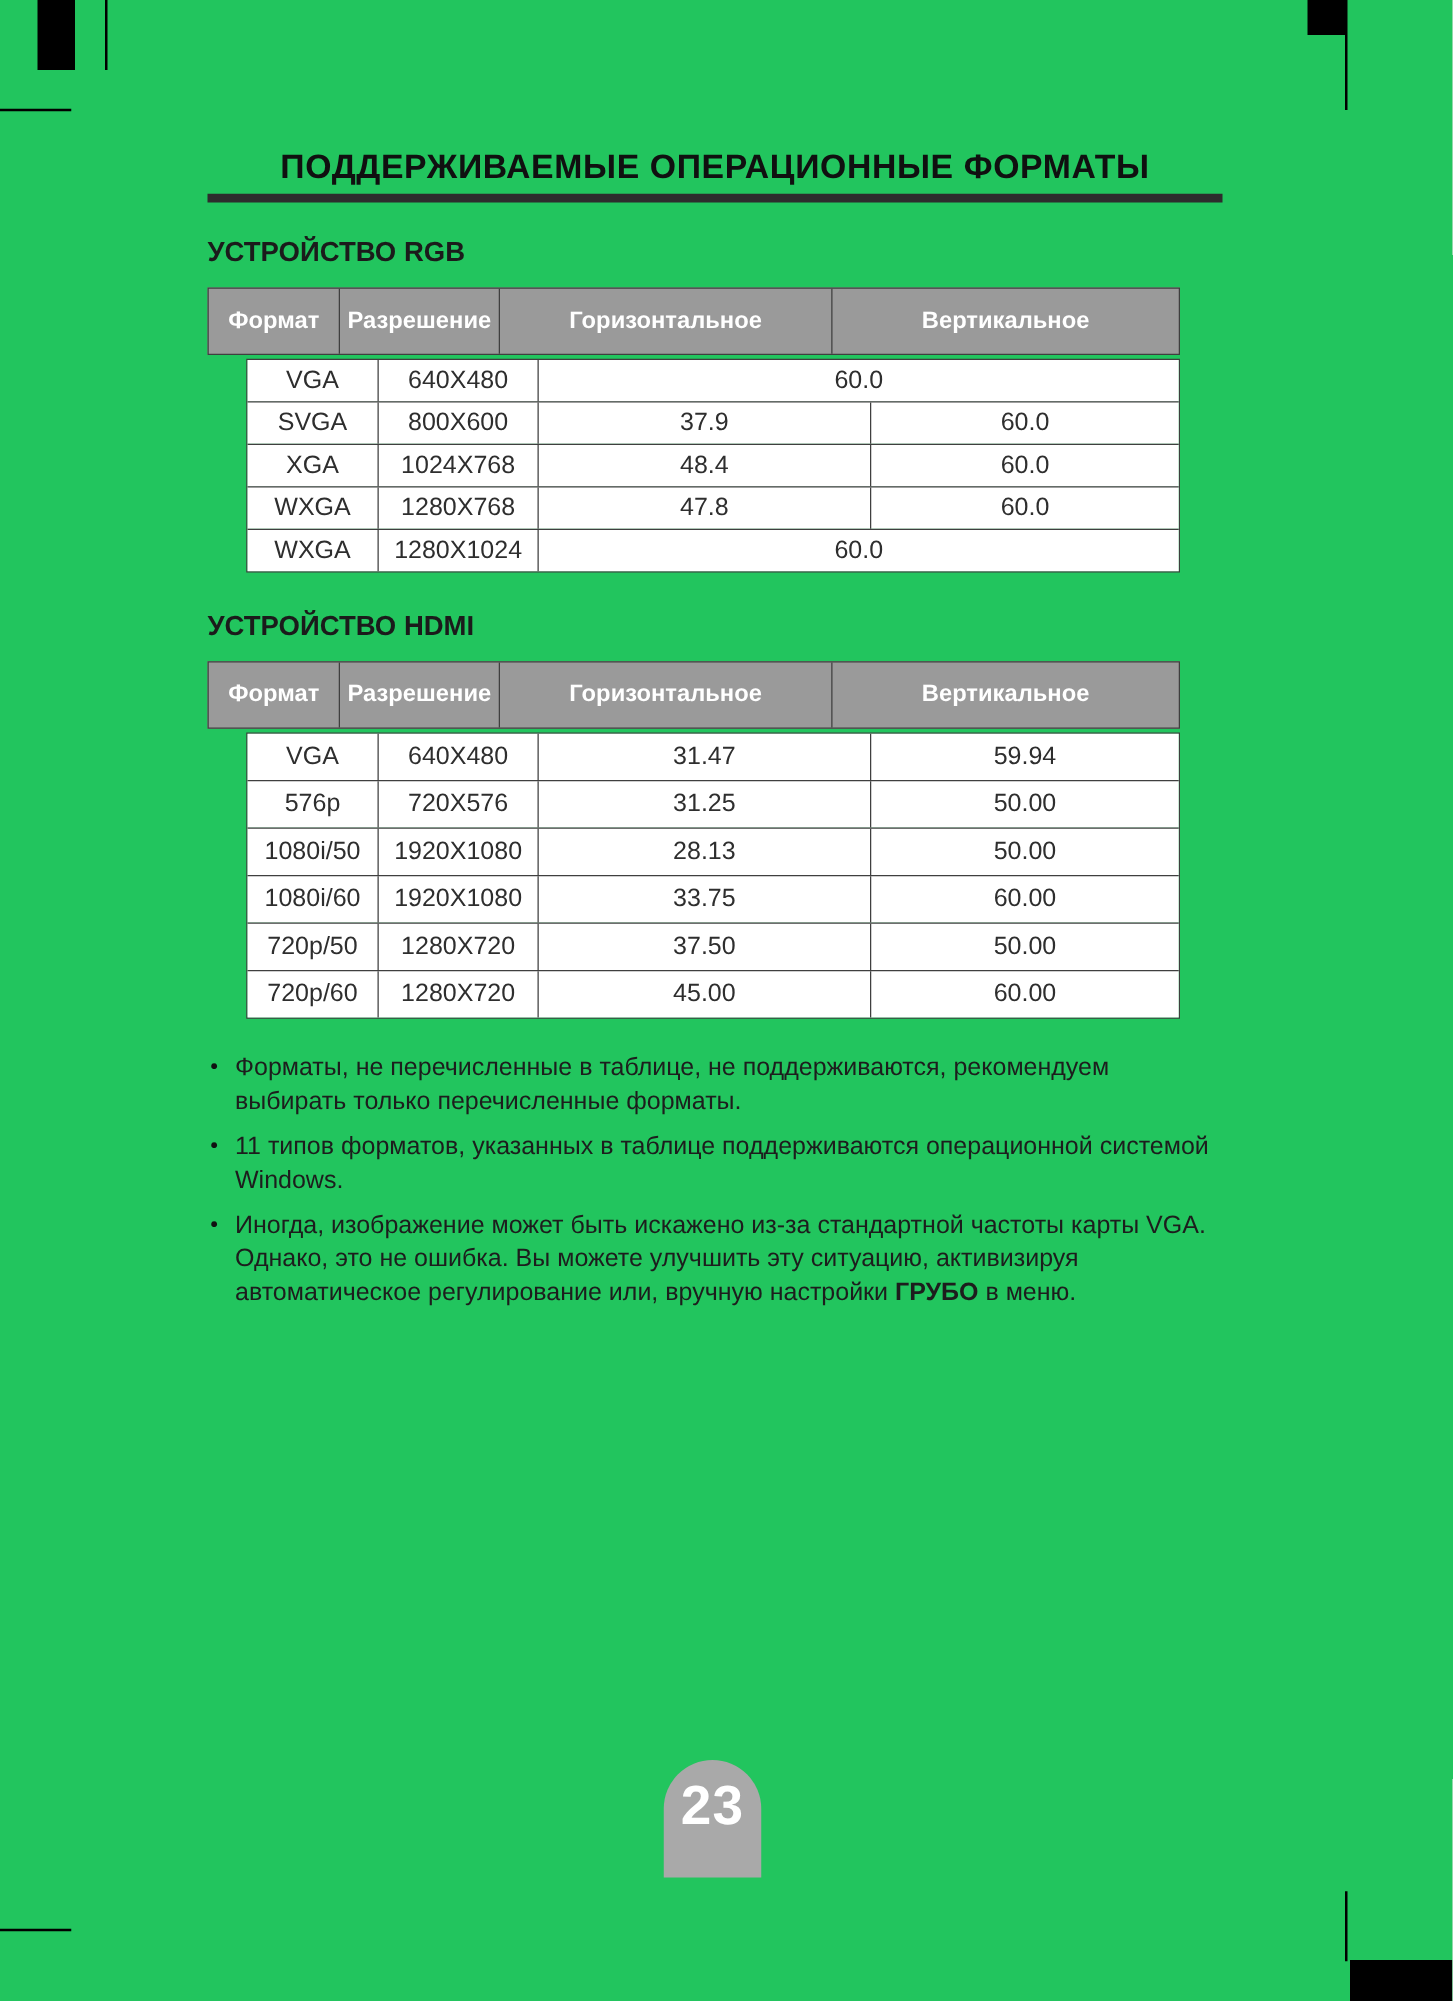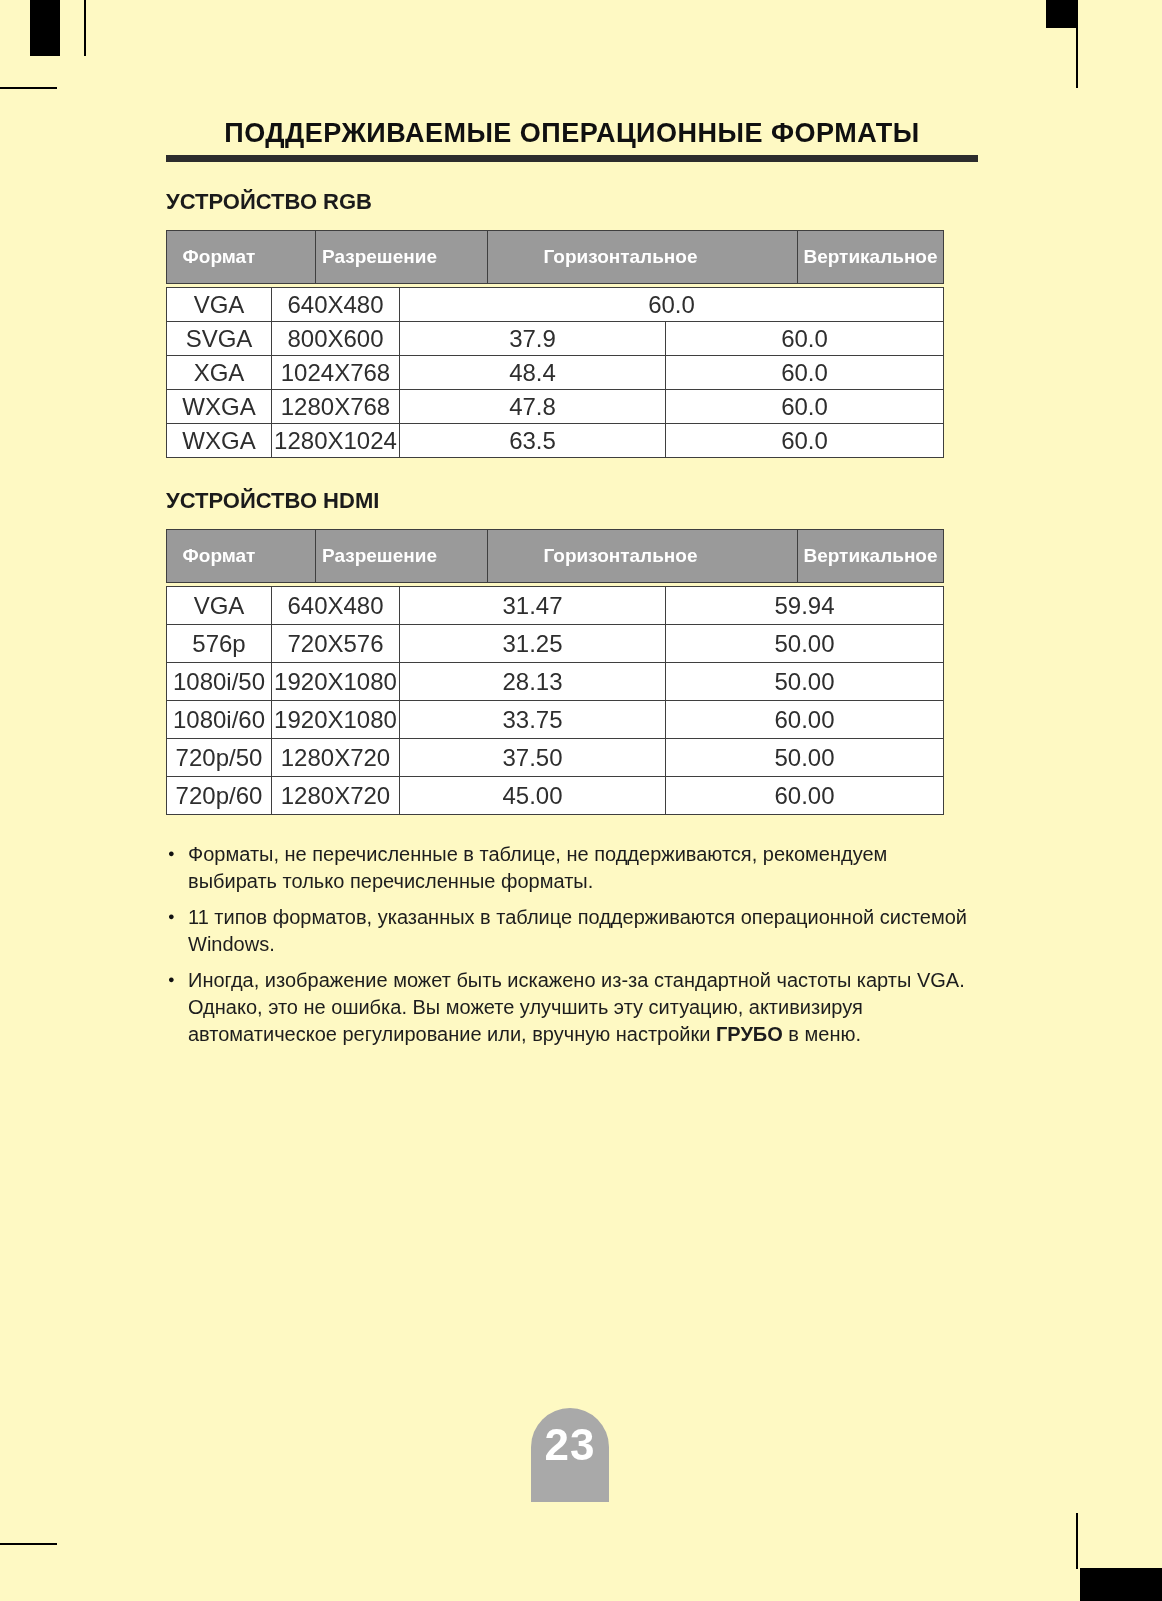"ПОДДЕРЖИВАЕМЫЕ ОПЕРАЦИОННЫЕ ФОРМАТЫ" .page { background: #fef9c3 -> #22c55e }
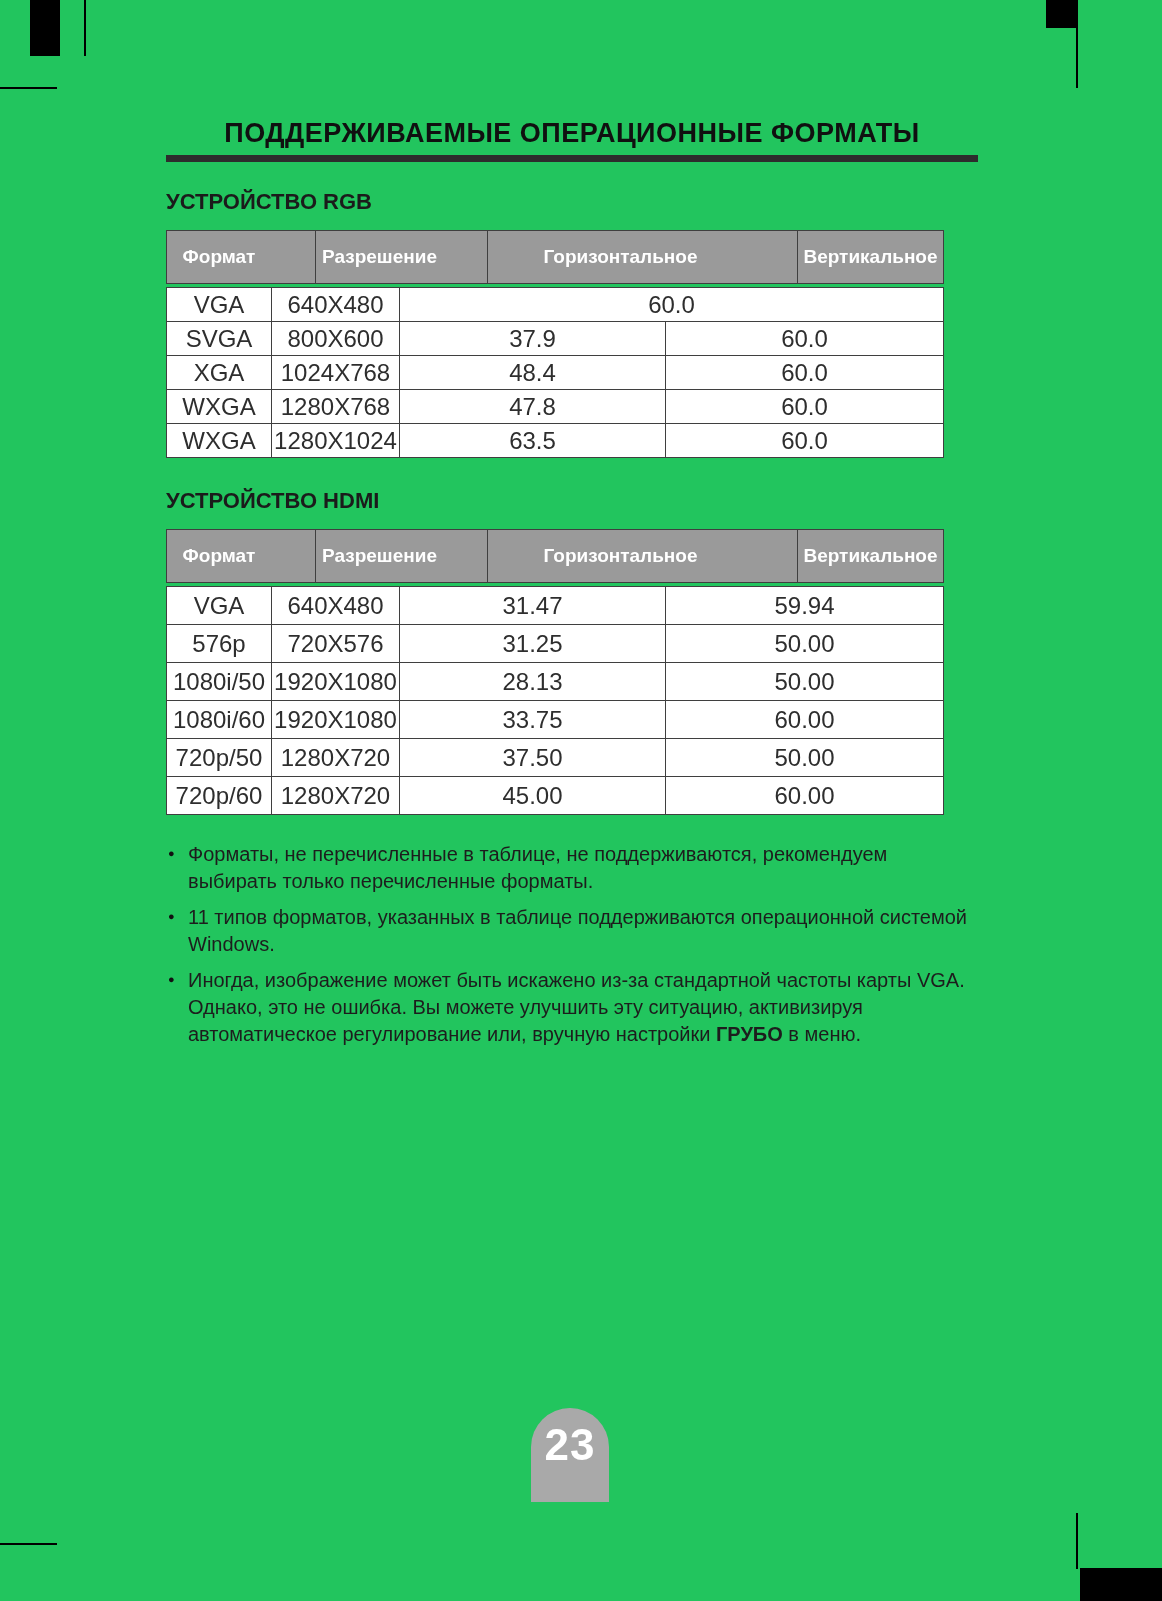"Формат" .tbl-head { gap: 44px -> none }
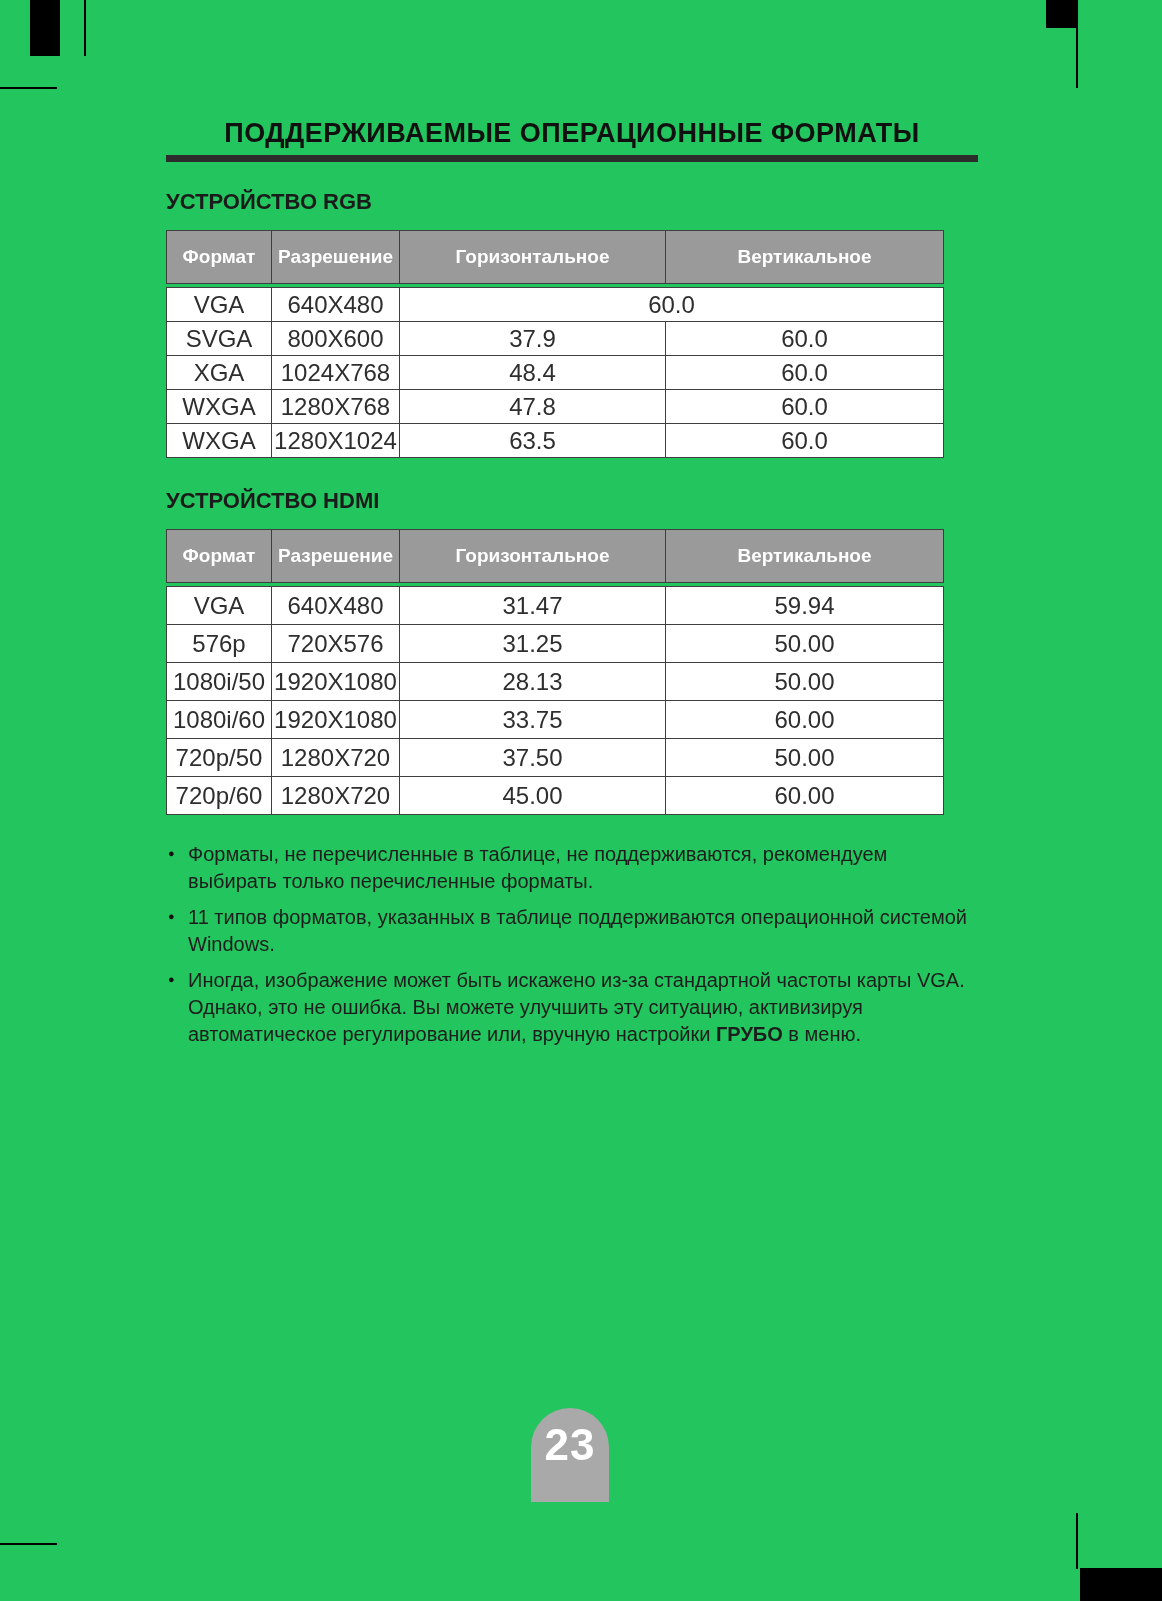"VGA" .tbl-body { font-size: 24px -> 20px; margin-left: none -> 31px }
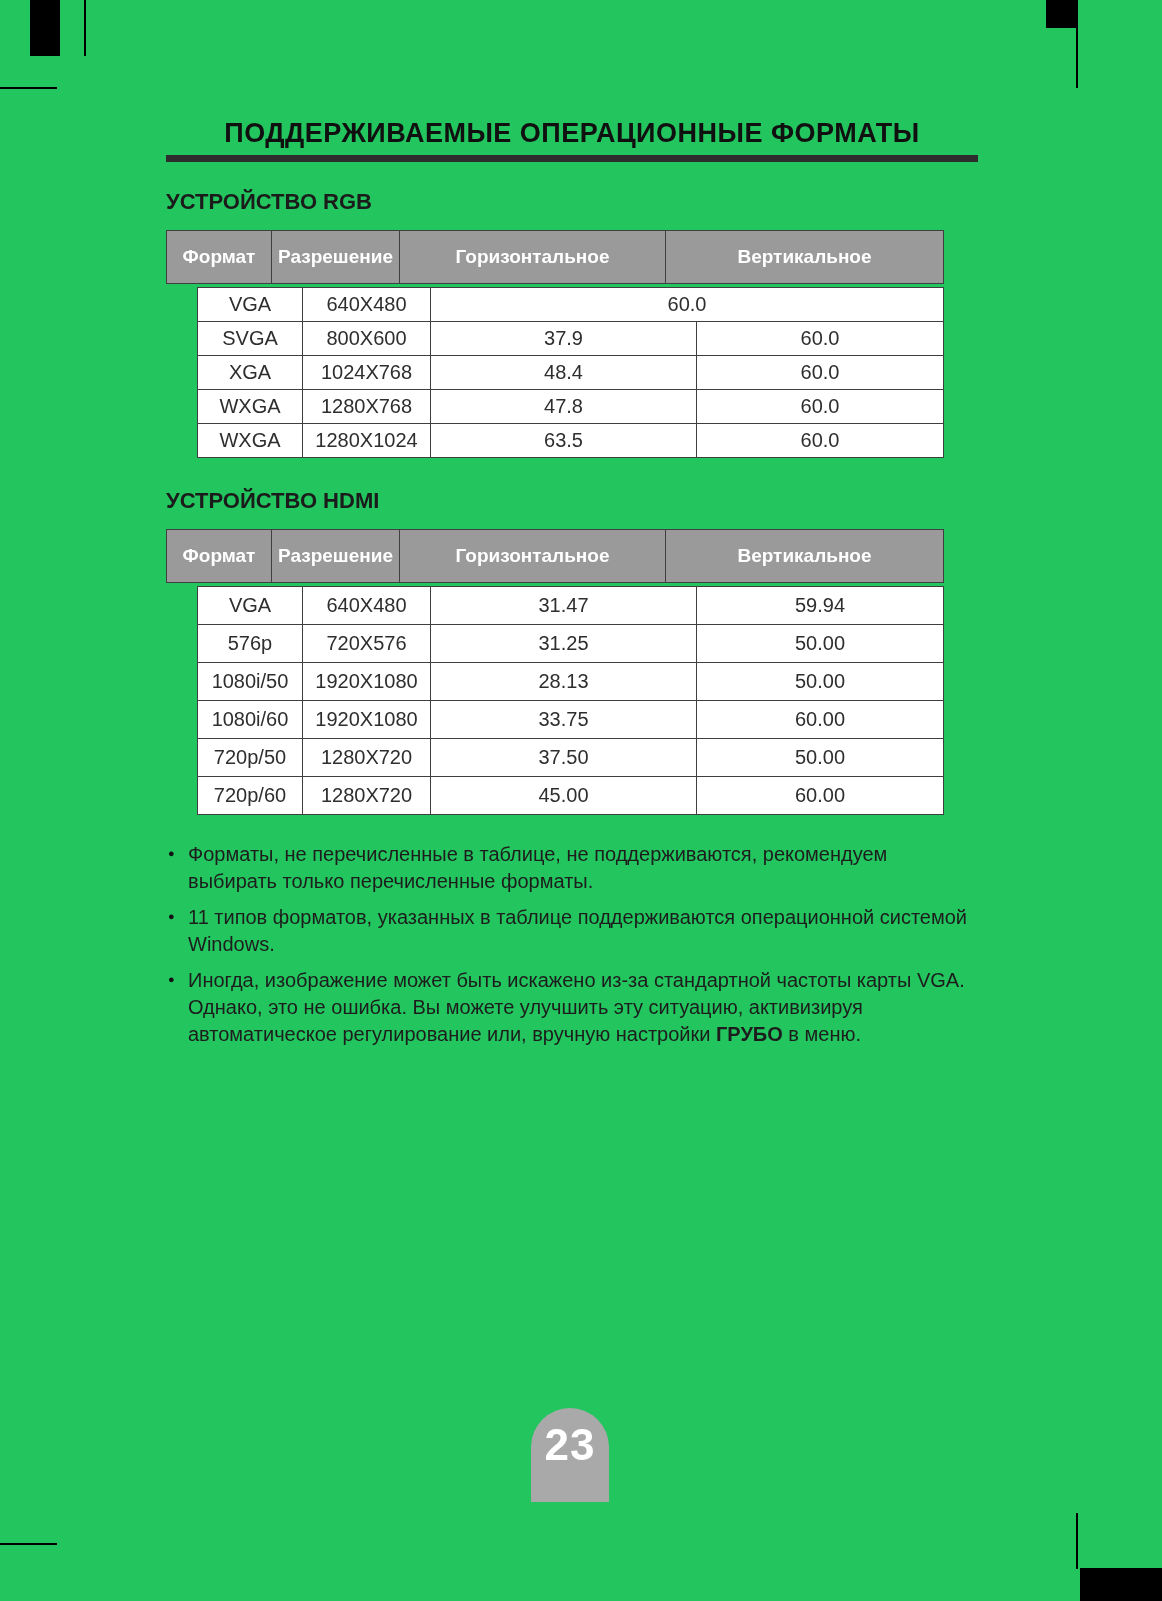"63.5" div.cell { html: <div>63.5</div> -> none }
